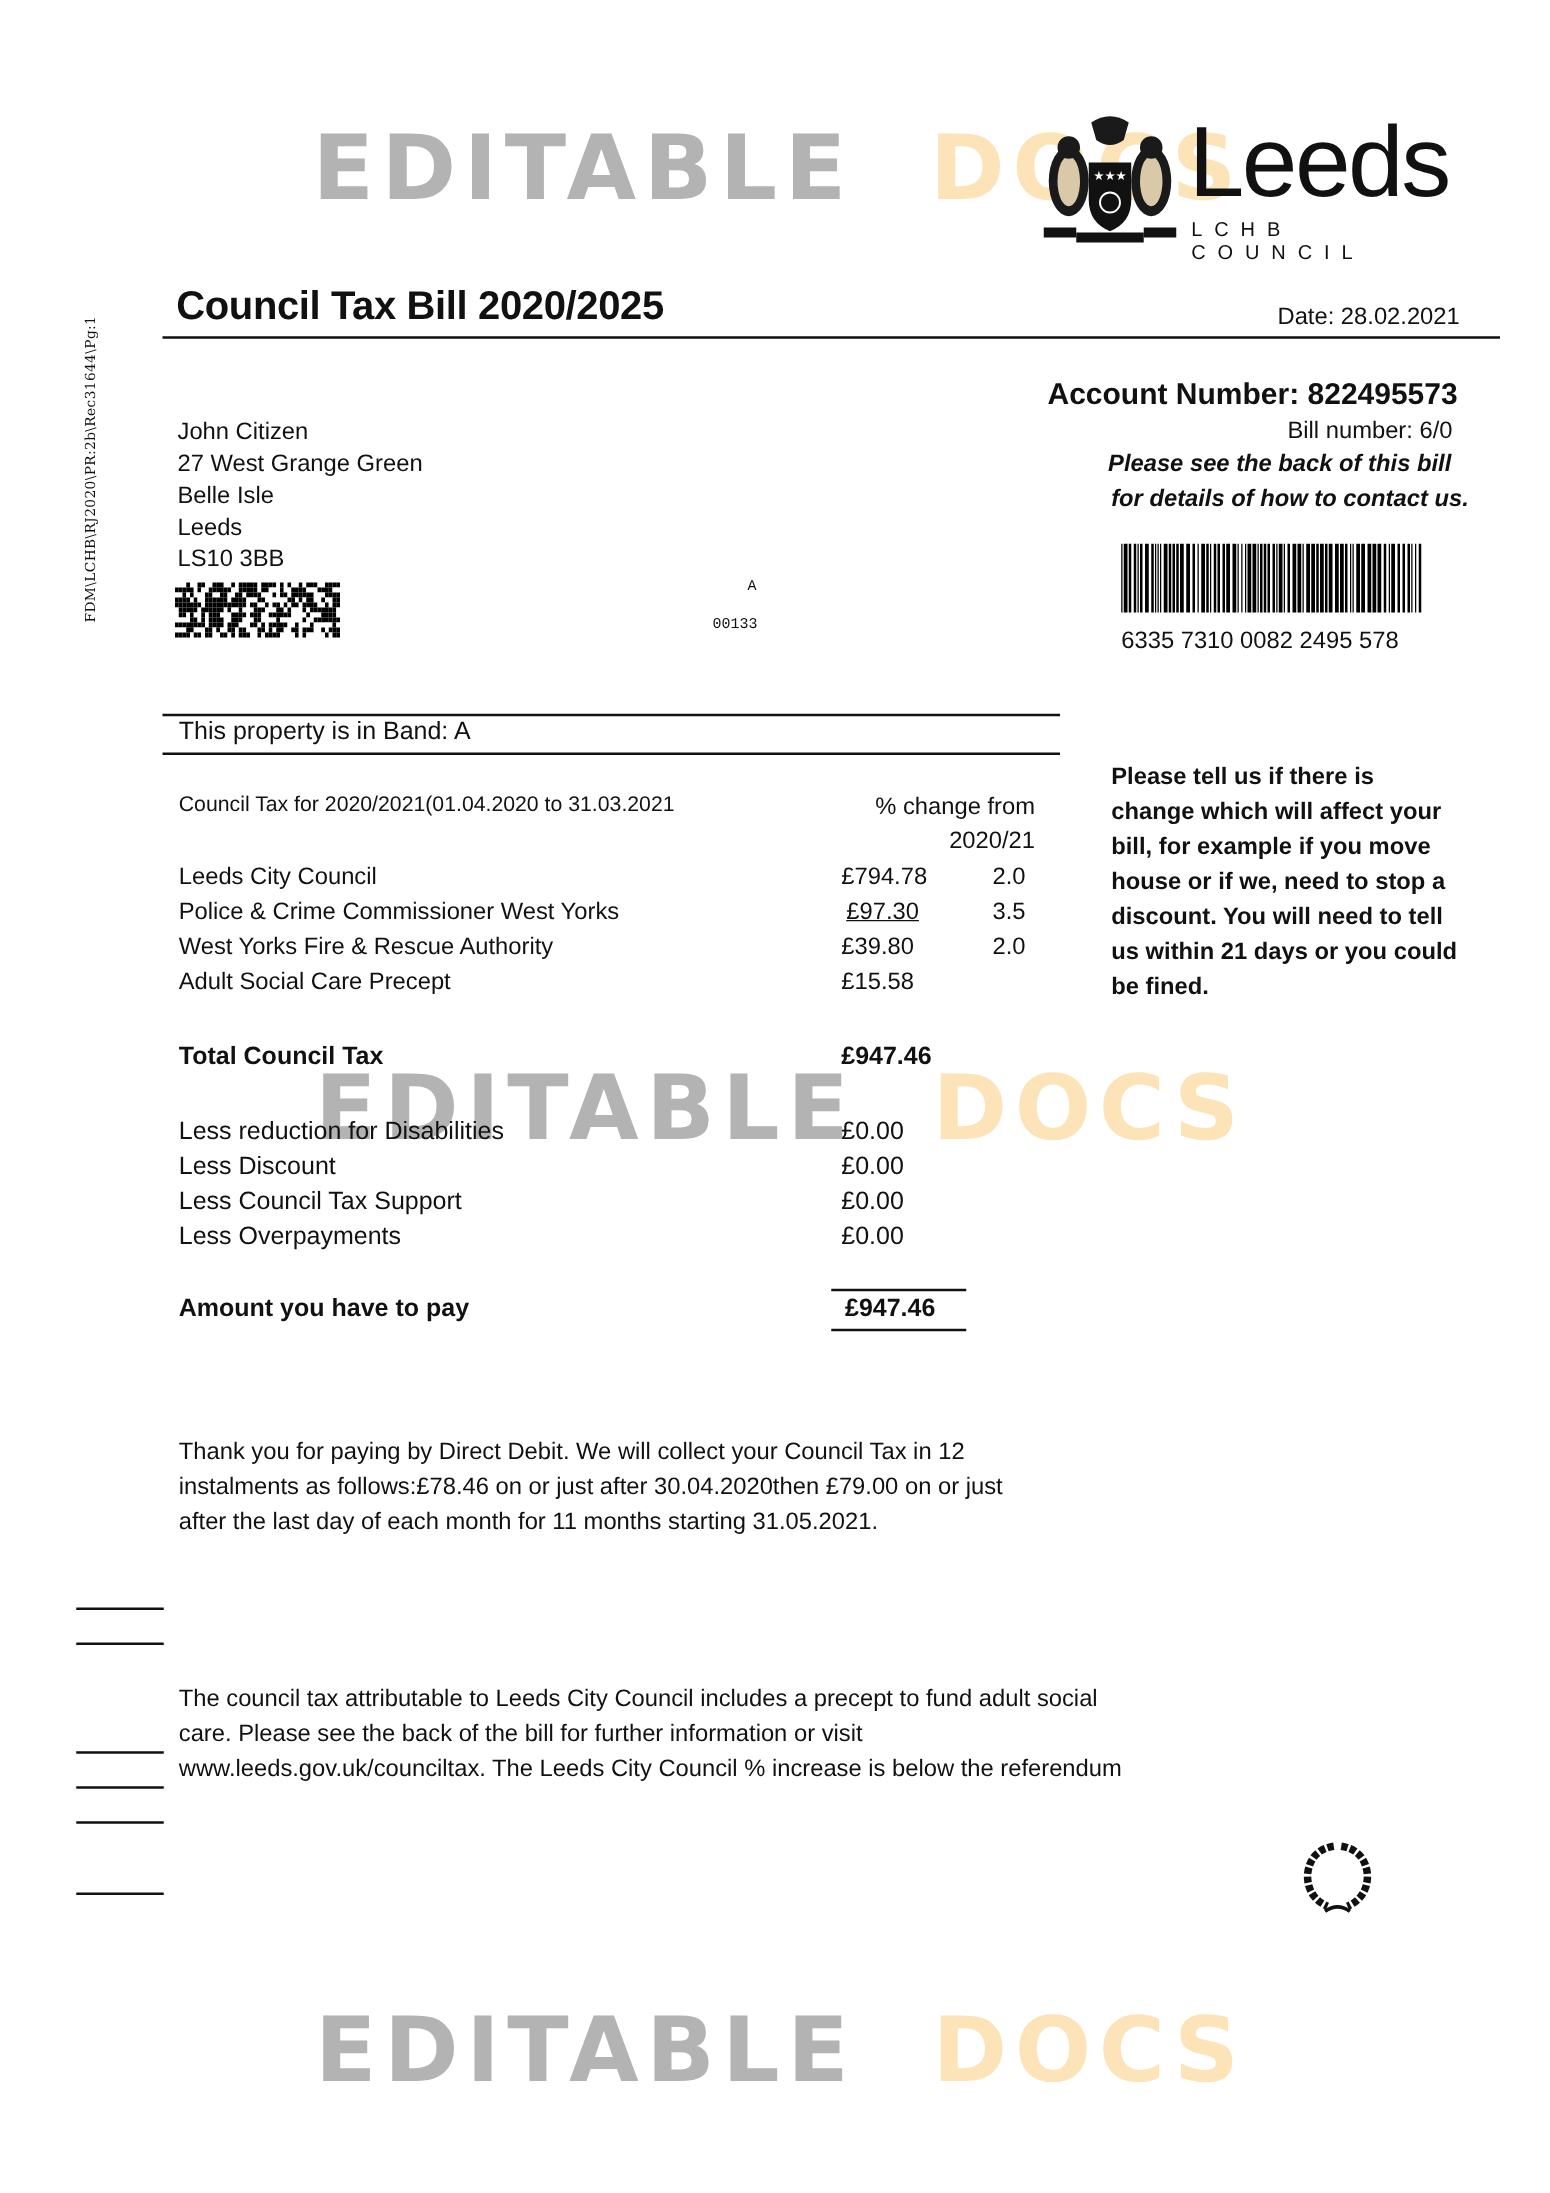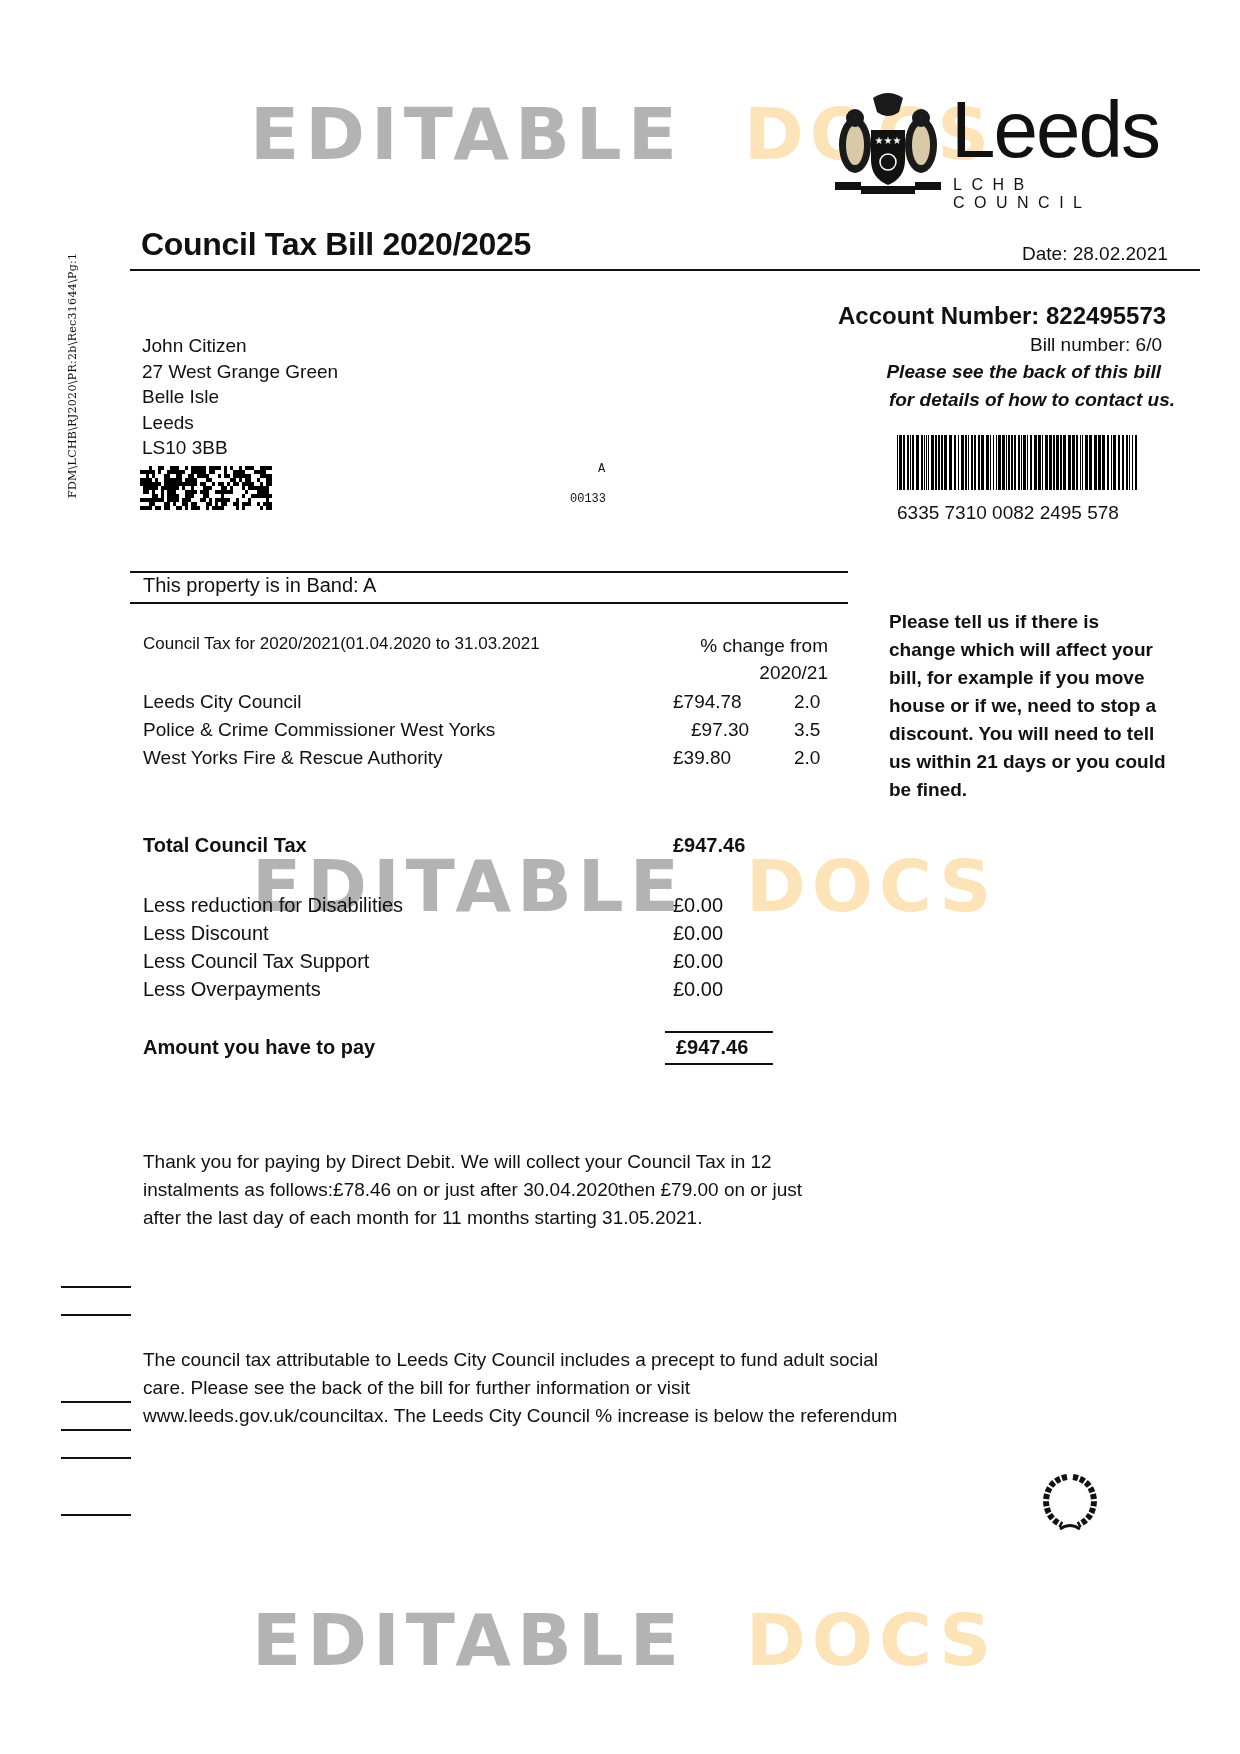"£97.30" span { left: 548px -> 534px; text-decoration: none -> underline }
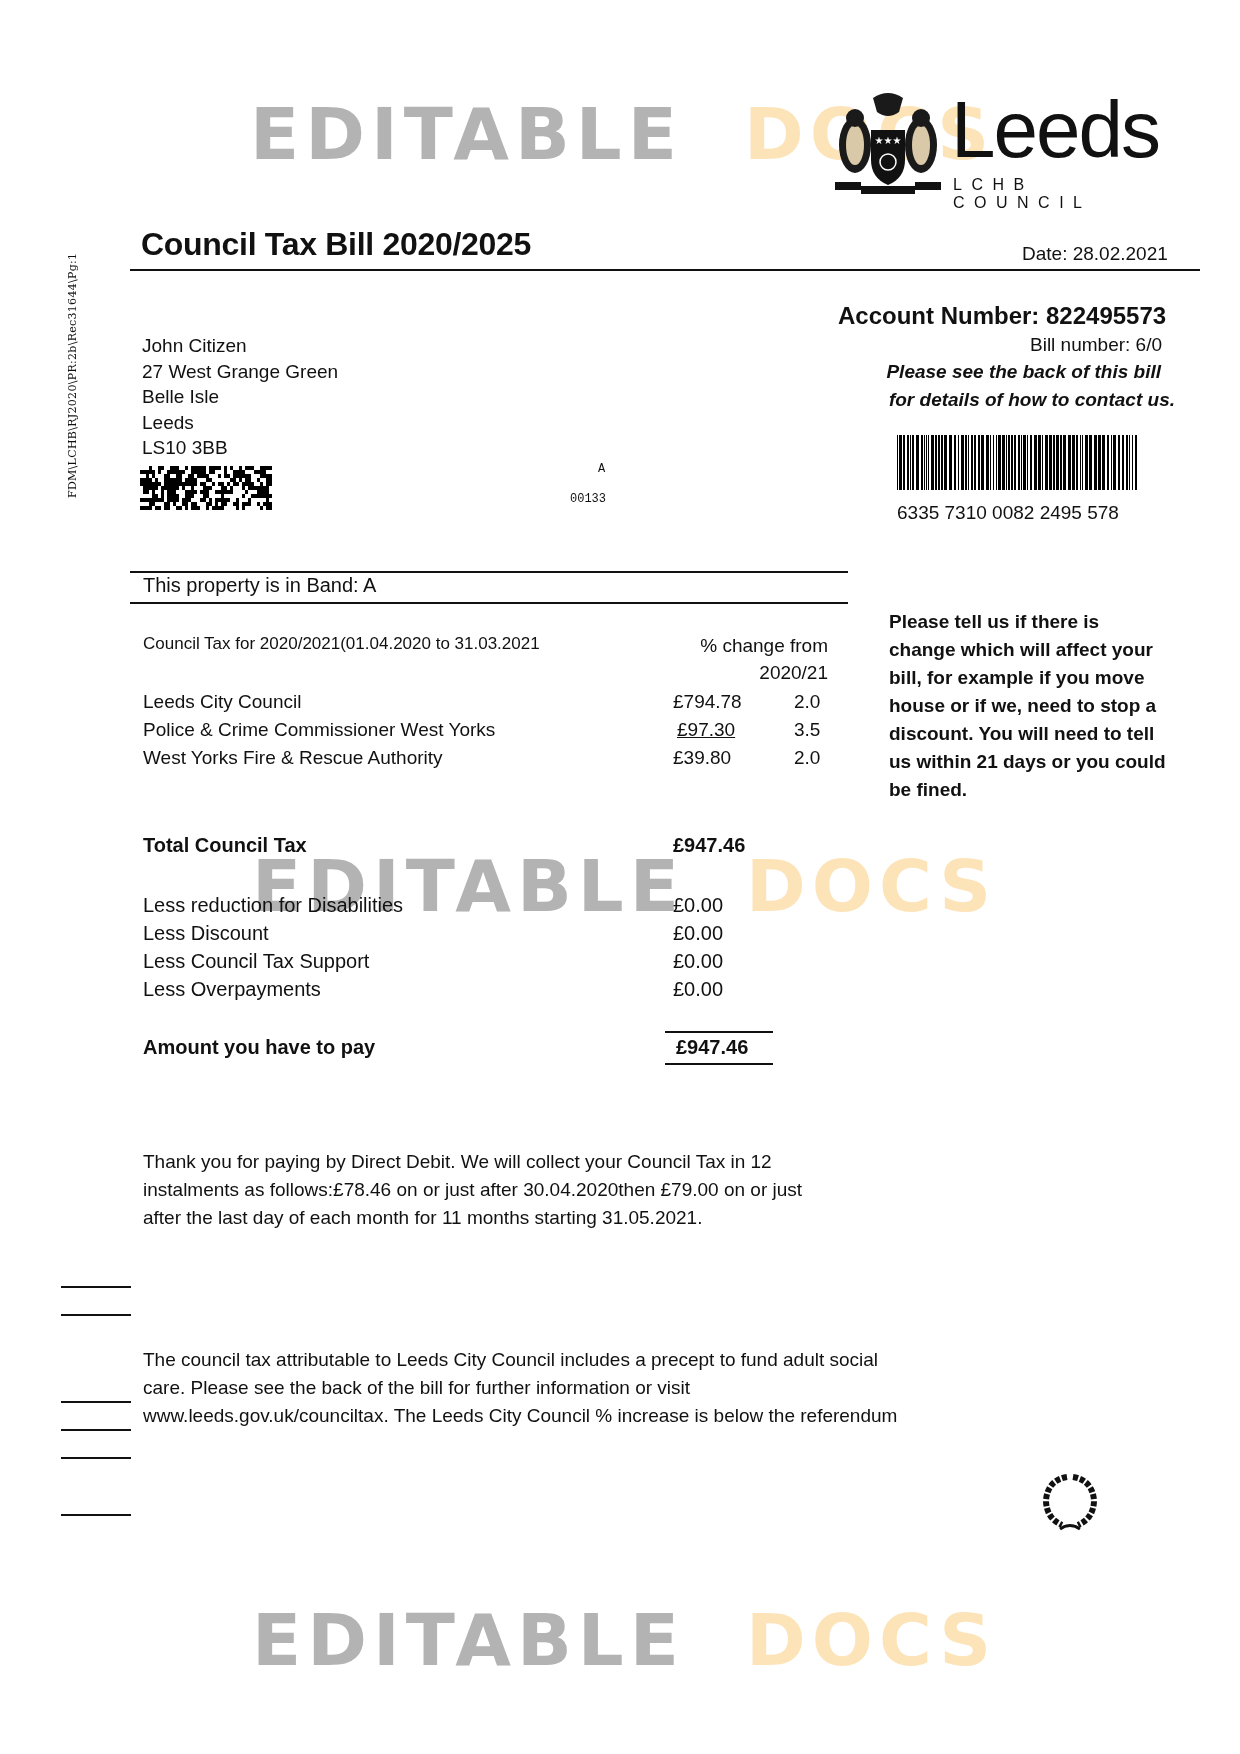"Adult Social Care Precept" div { html: none -> <div> <span>Adult Social Care Precept</span> <span>£15.58</span> <span></span> </div> }
